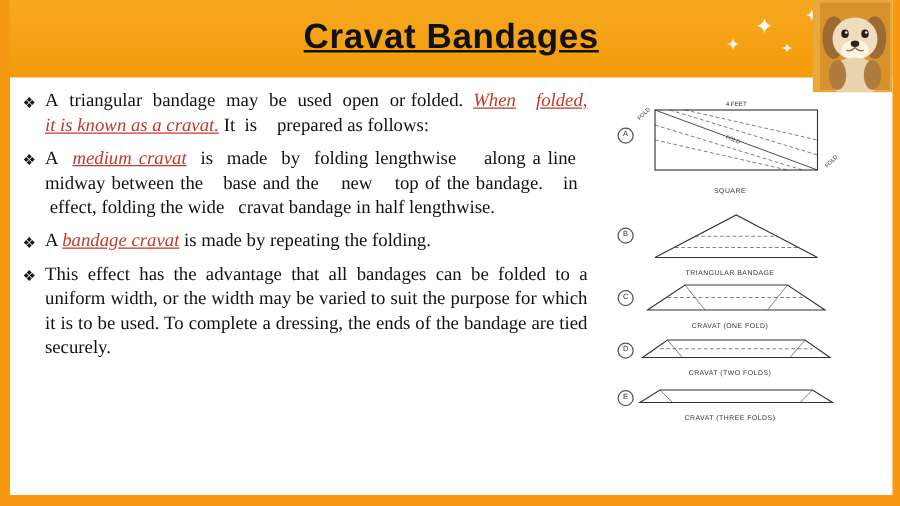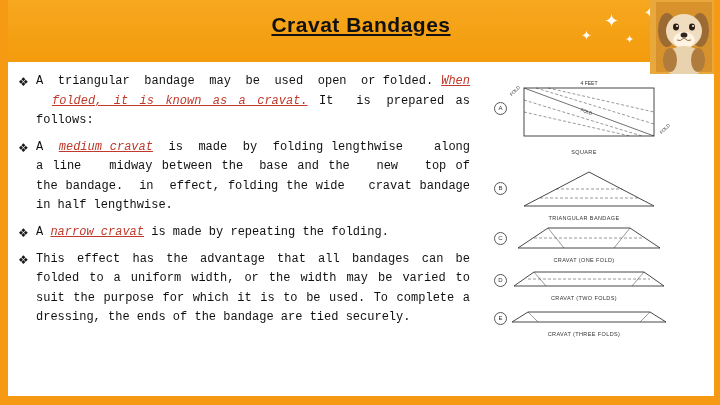"Cravat Bandages" .title-text { font-size: 21px -> 28px }
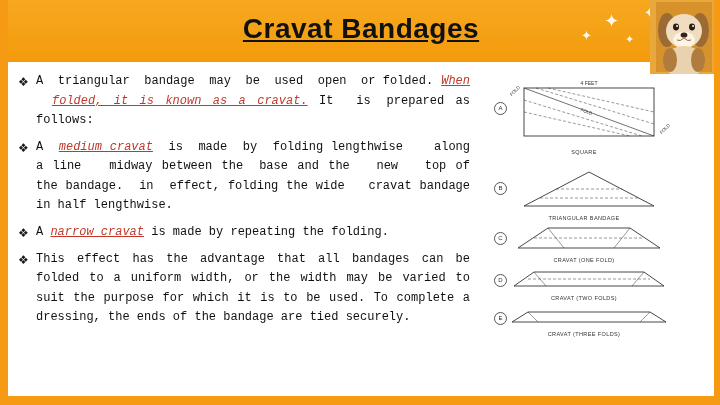"A triangular bandage may be" .bullet-text { font-family: Liberation Mono, monospace -> Liberation Serif, serif; font-size: 12px -> 15px }
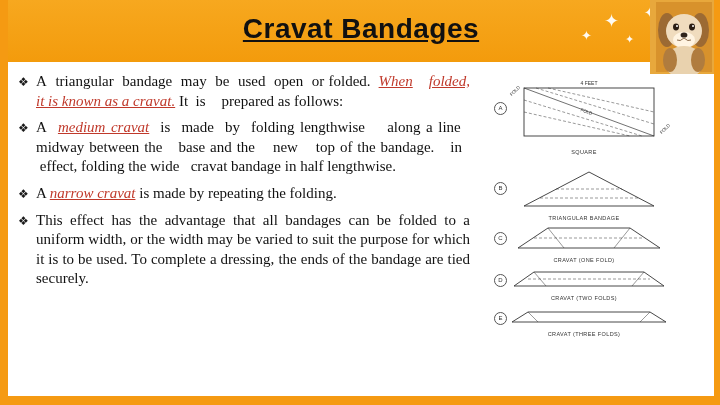"narrow cravat" span.hl { text: narrow -> bandage }
